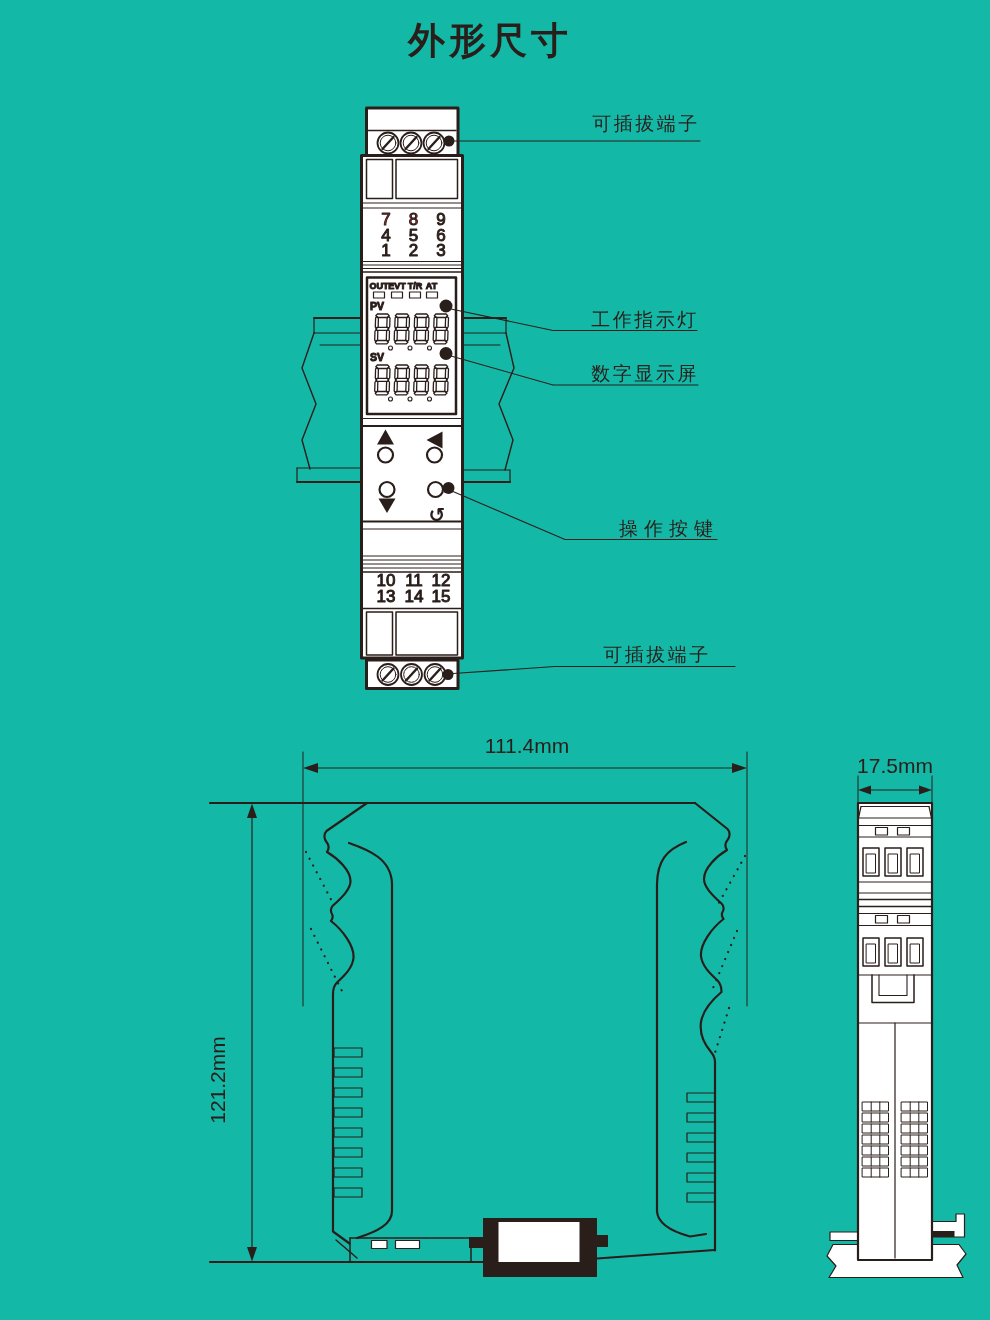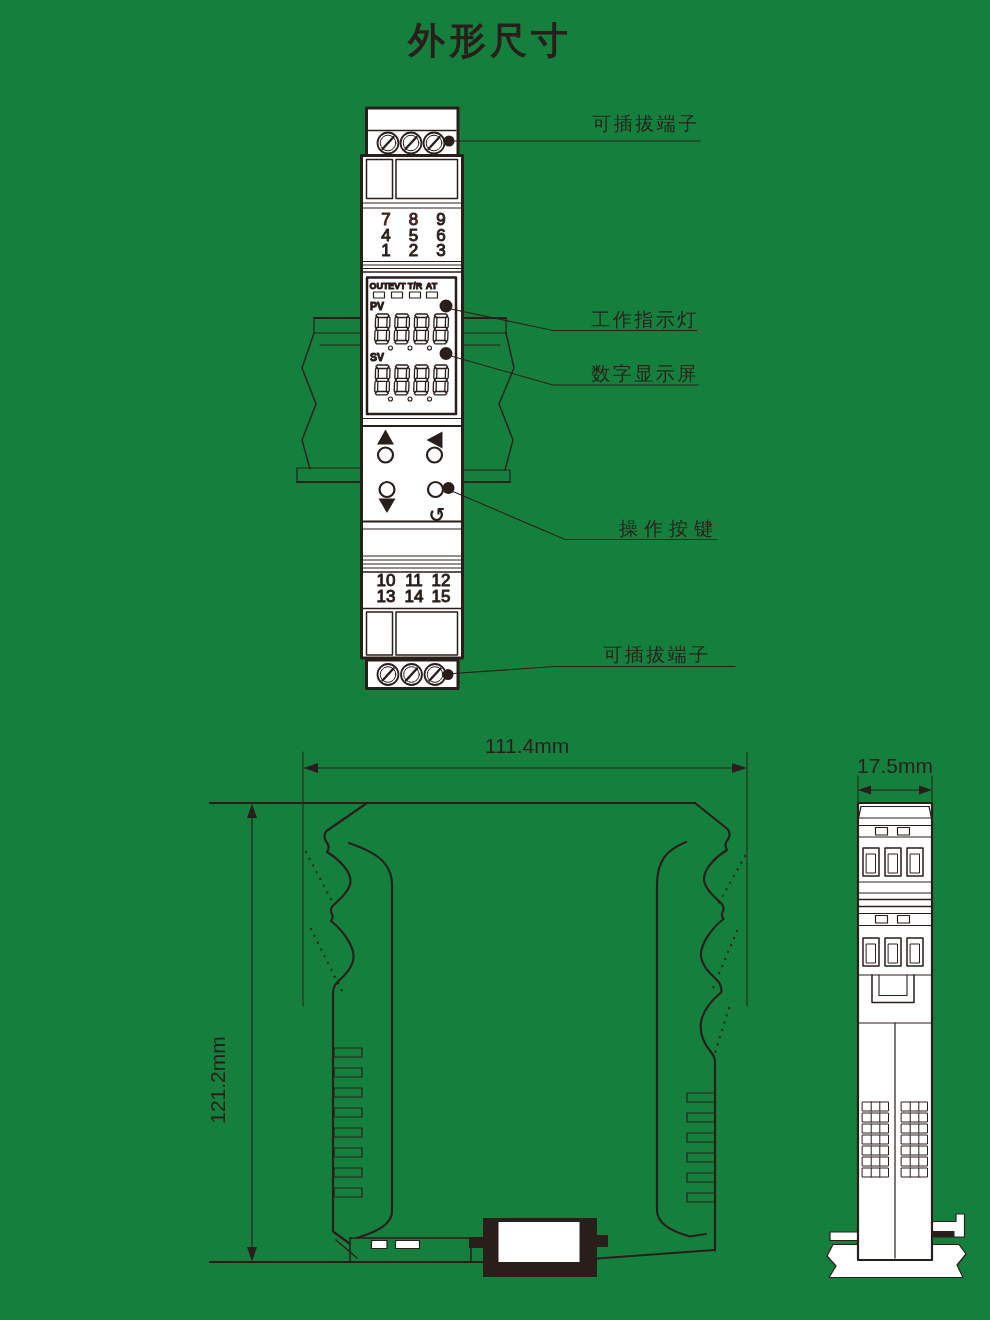"外形尺寸" .canvas { background: #15803d -> #14b8a6 }
